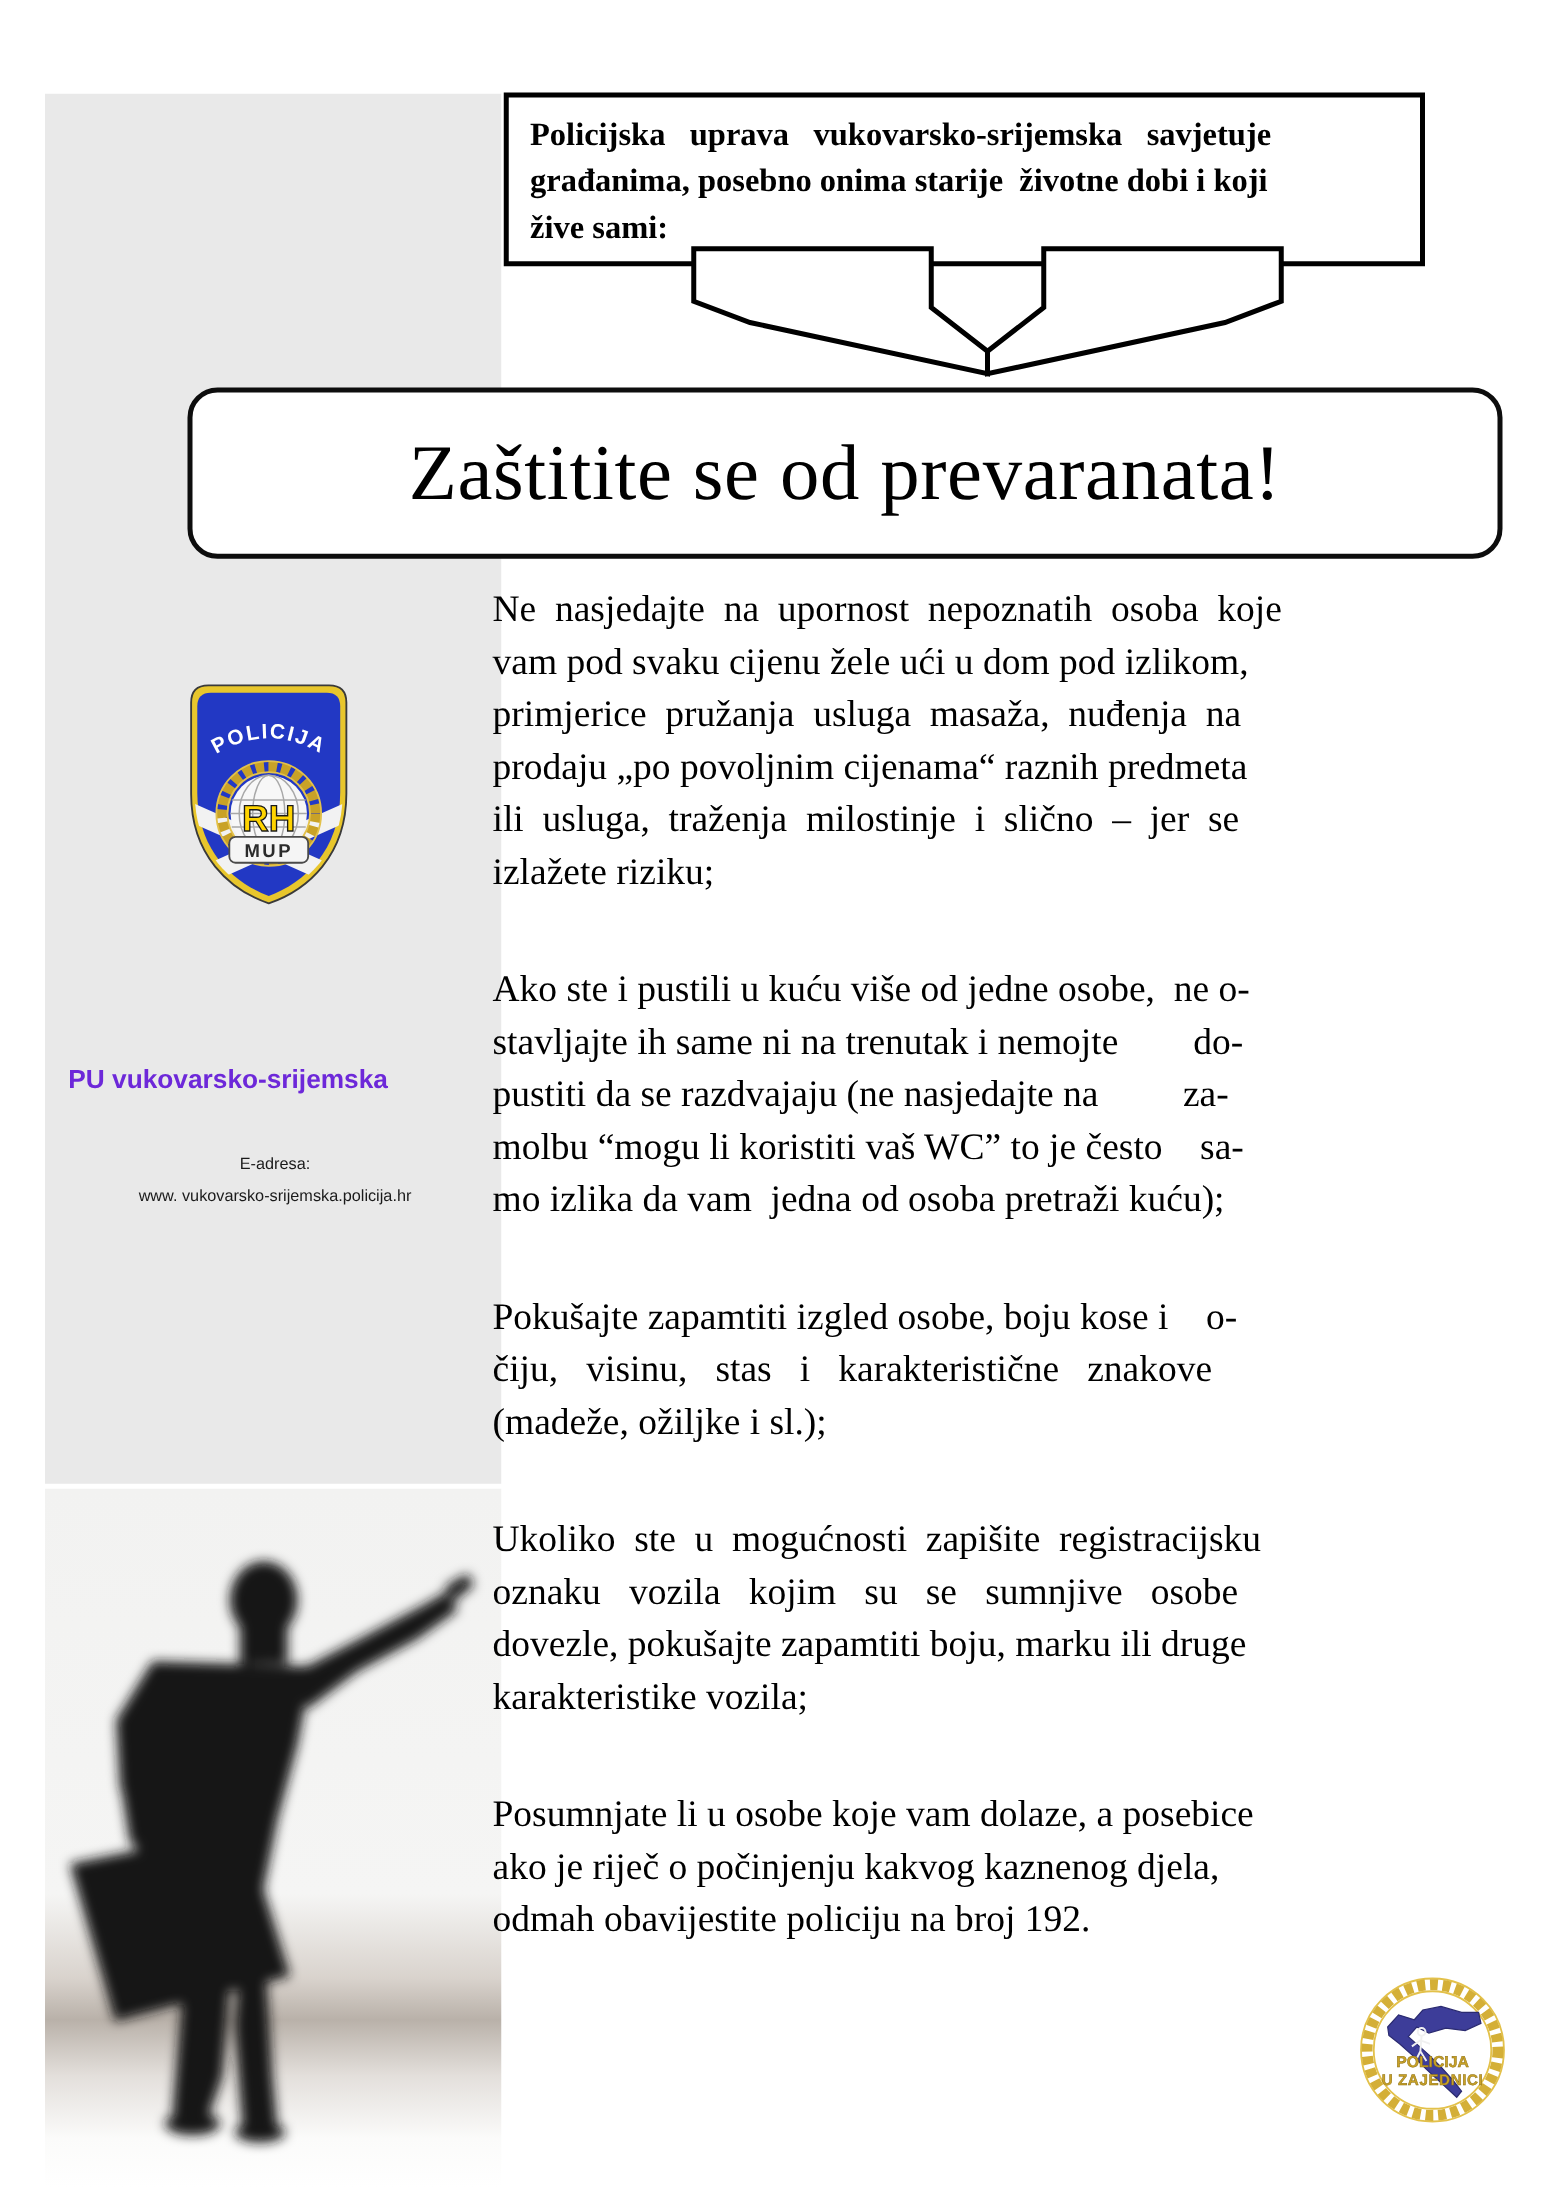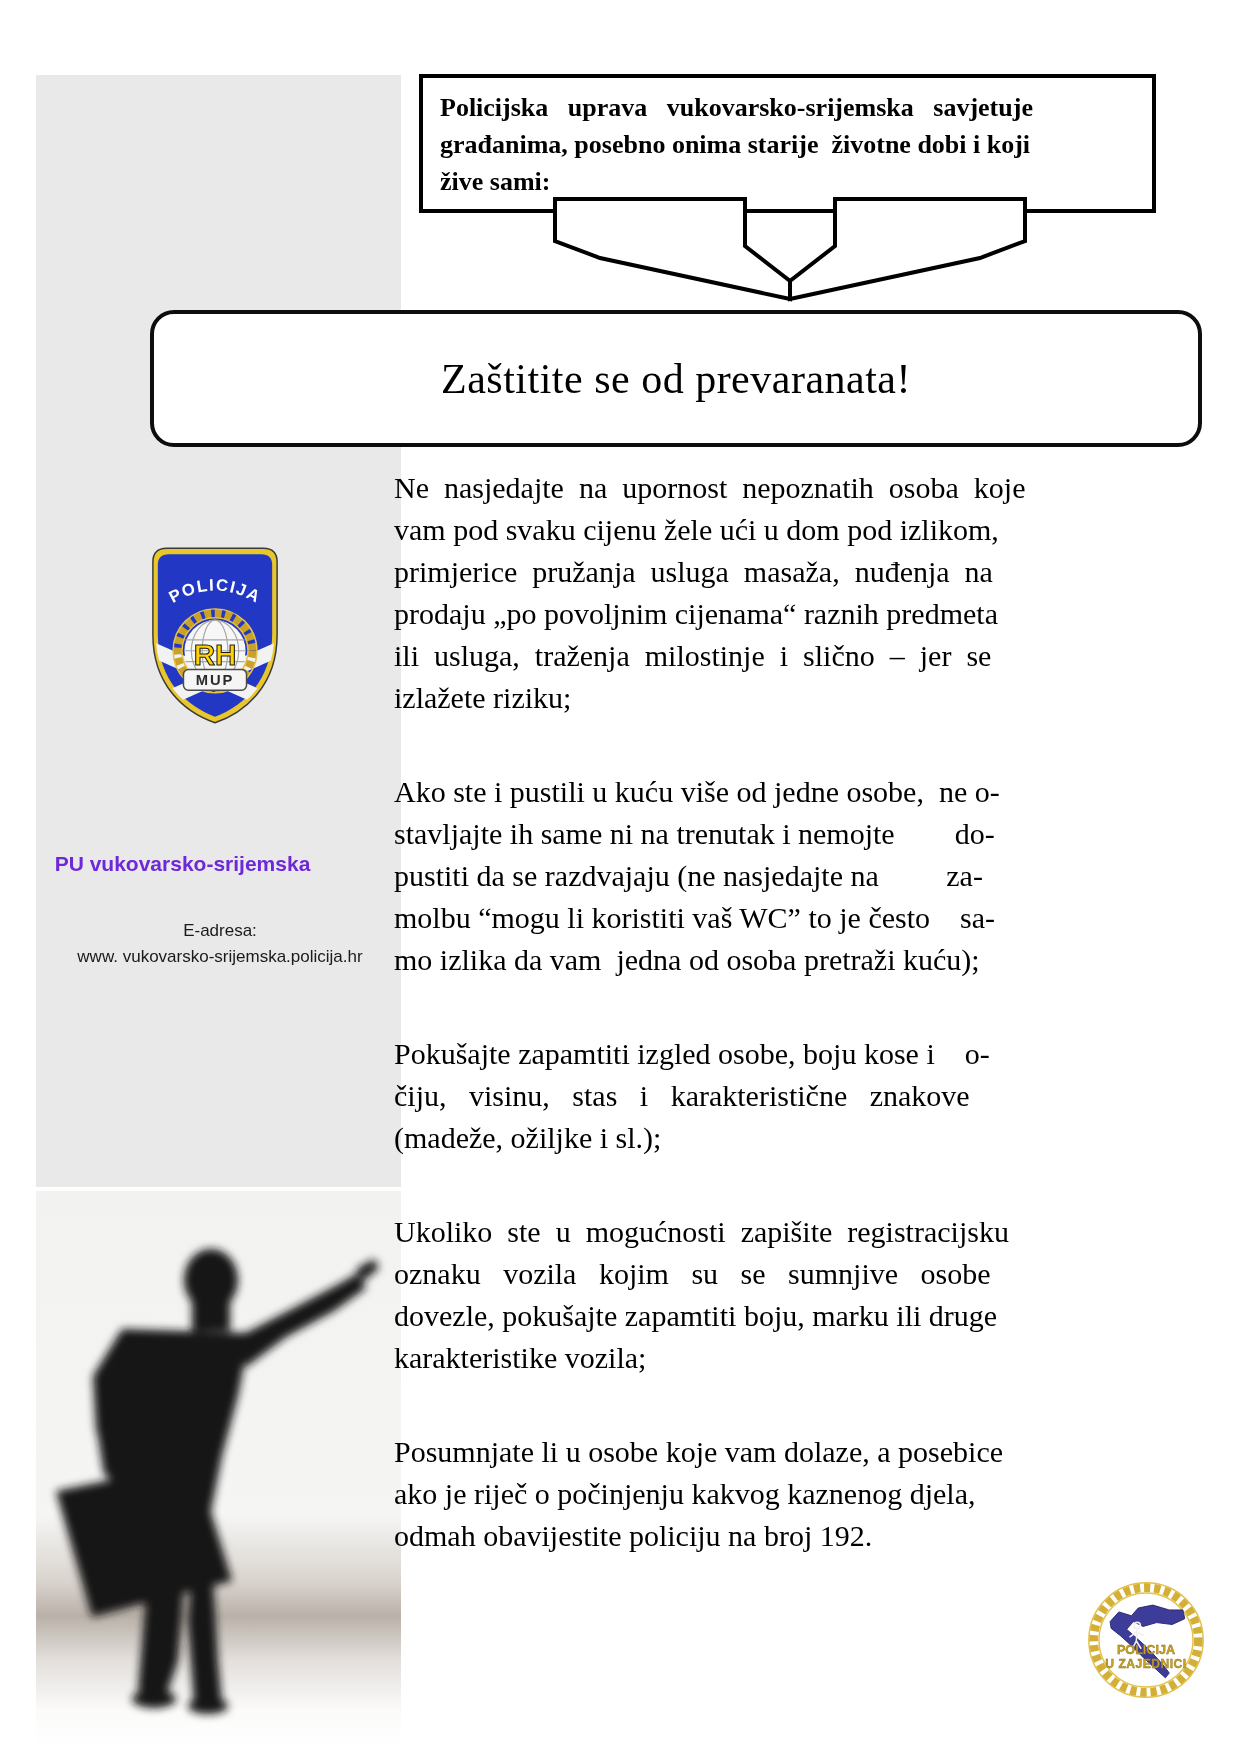"Policijska uprava vukovarsko-srijemska" .advice-box { margin-left: 16px -> none }
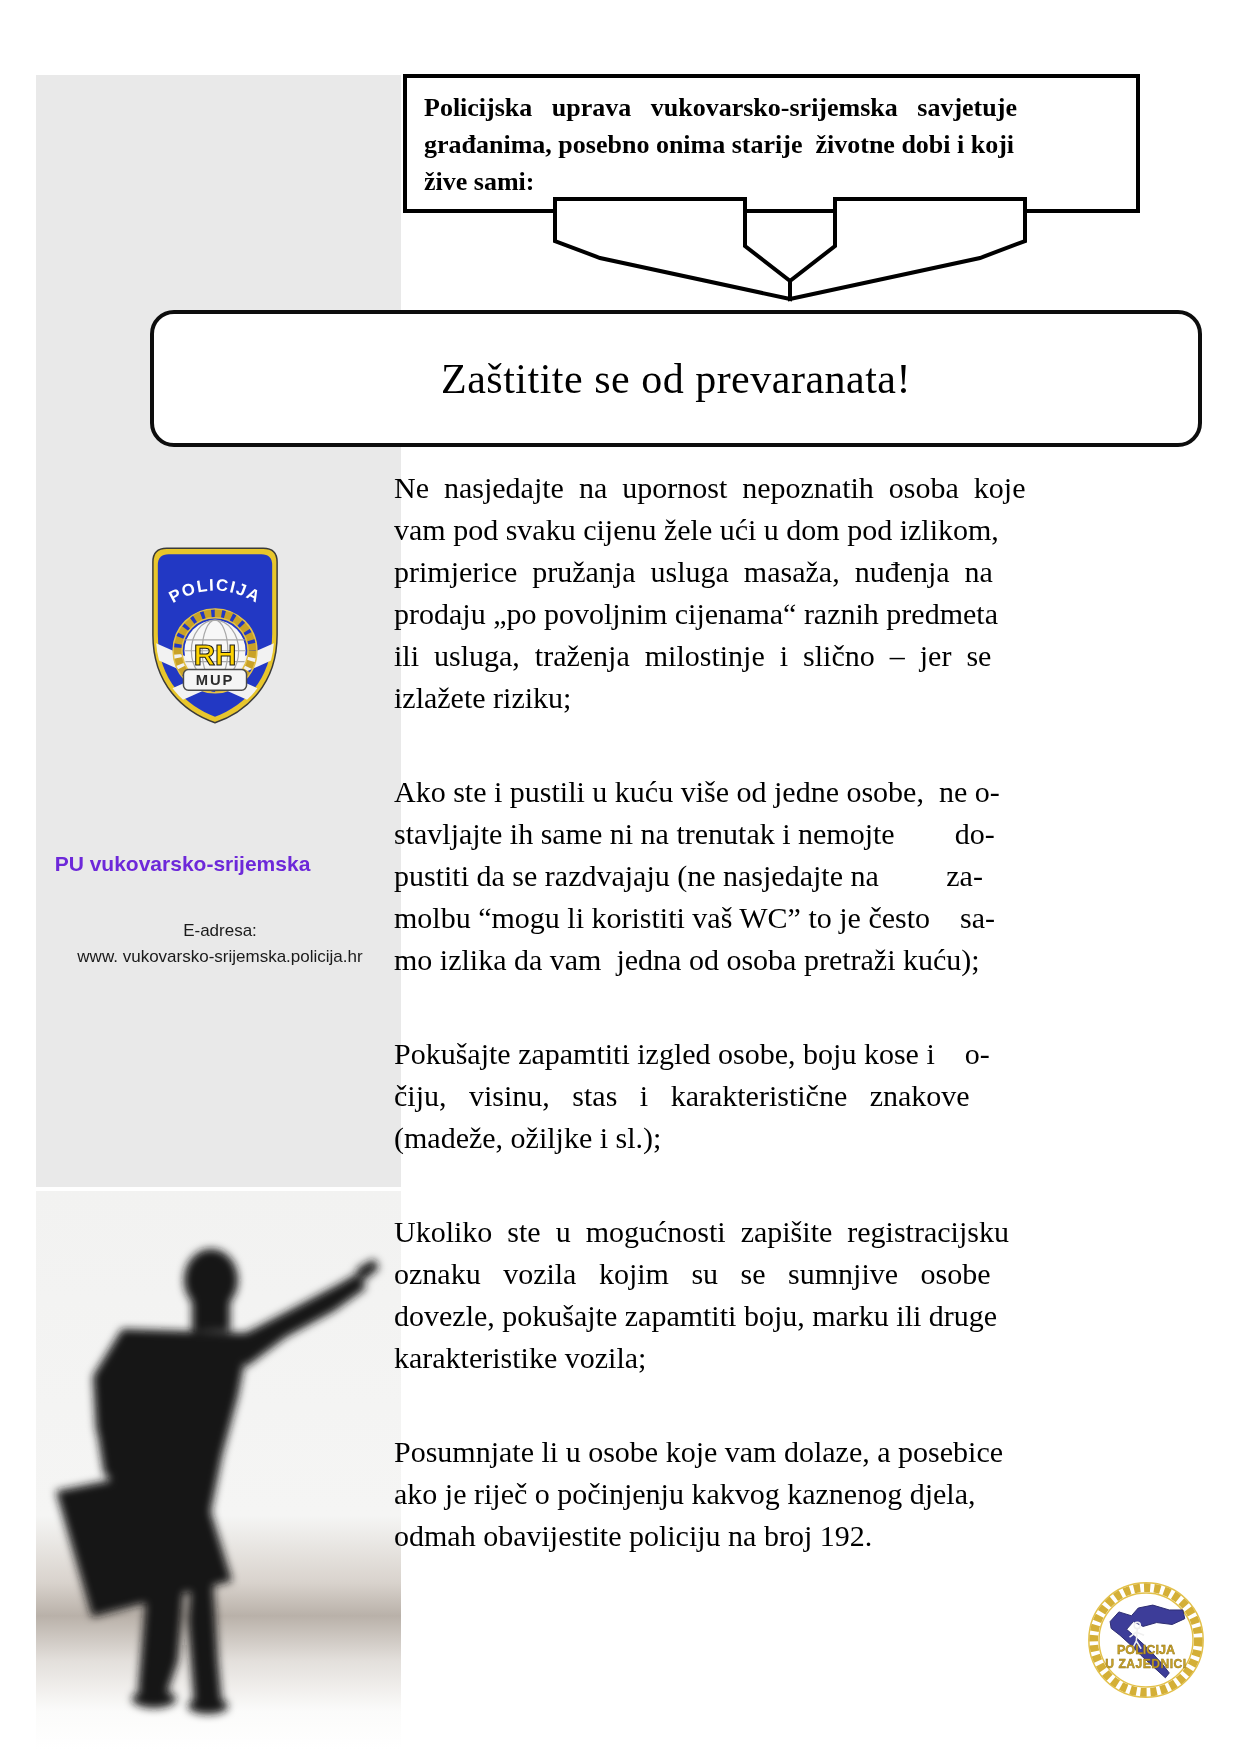"Zaštitite se od prevaranata!" .title-banner .txt { font-size: 42px -> 63px }
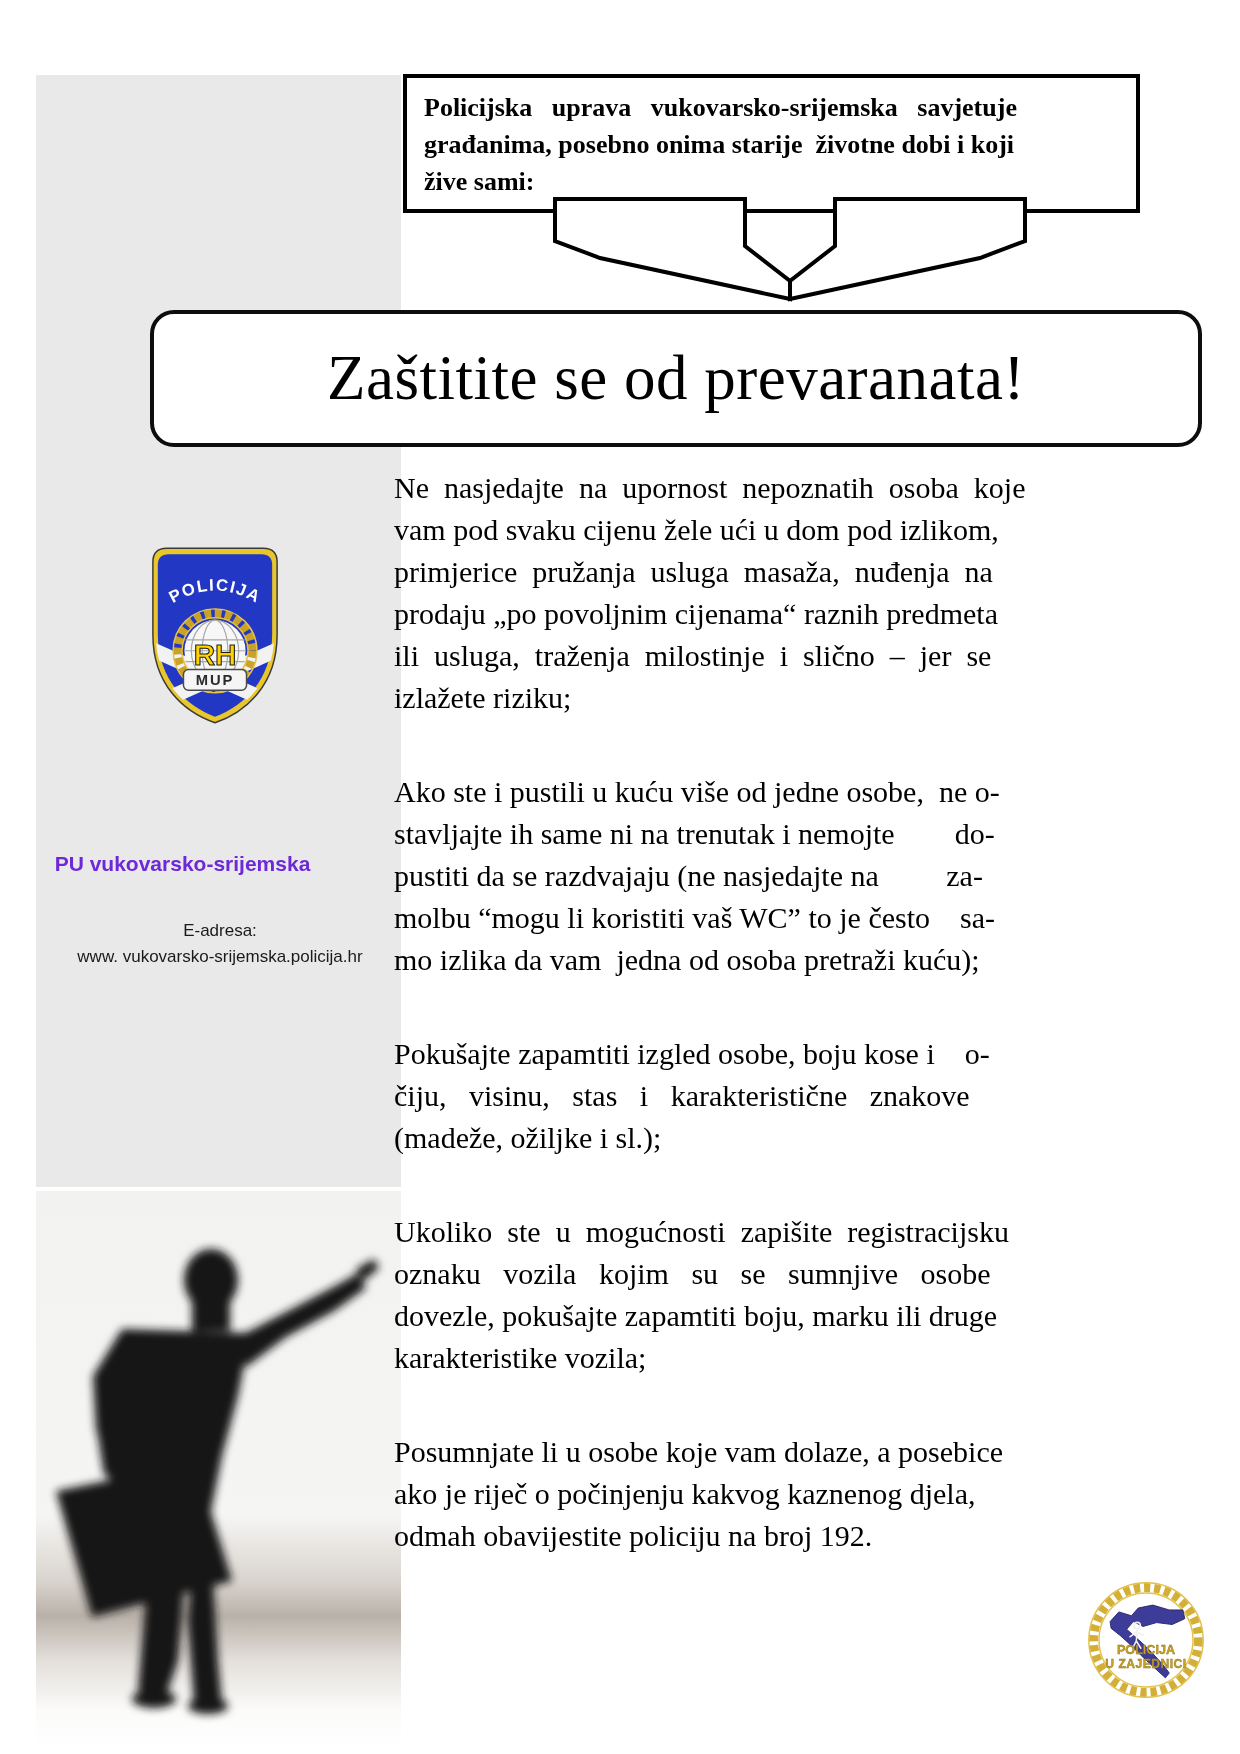"E-adresa:" .contact { font-size: 17px -> 13px }
